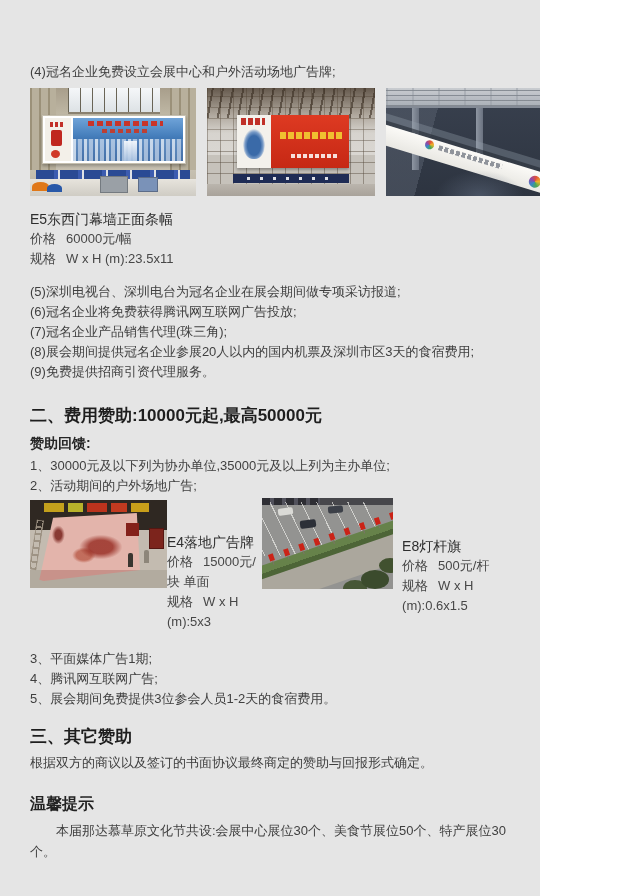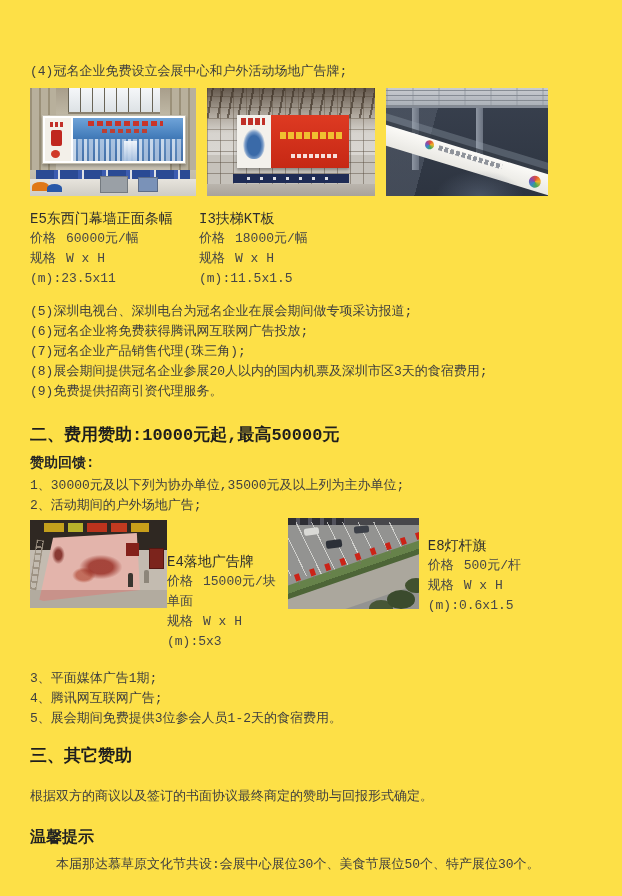"(4)冠名企业免费设立会展中心和户外活动场地广告牌;" .page { background: #fde047 -> #e5e5e5; font-family: Liberation Mono, monospace -> Liberation Sans, sans-serif; width: 622px -> 540px }
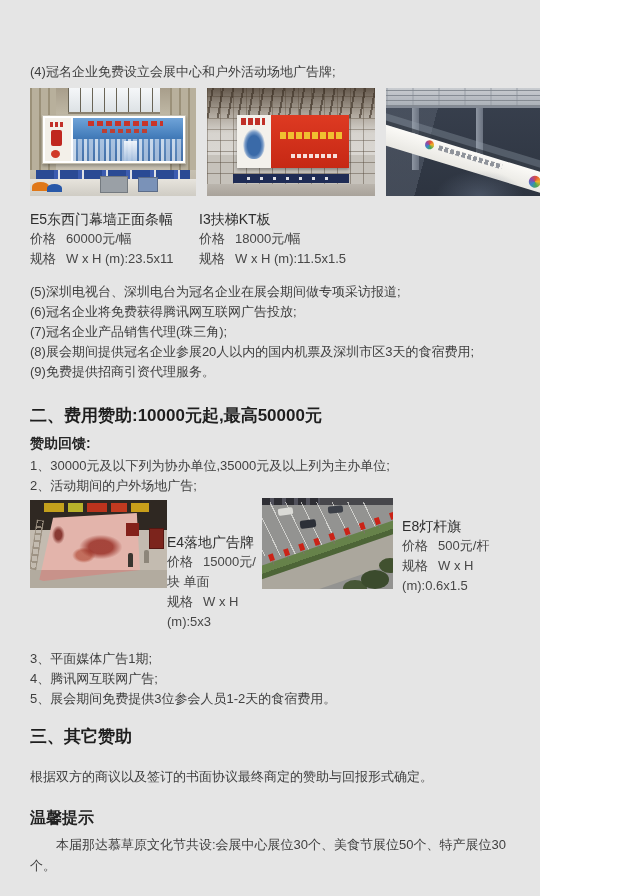"I3扶梯KT板" div.c3 { html: <div> <div>I3扶梯KT板</div> <div><span>价格</span><span>18000元/幅</span></div> <div><span>规格</span><span>W x H (m):11.5x1.5</span></div> </div> -> none }
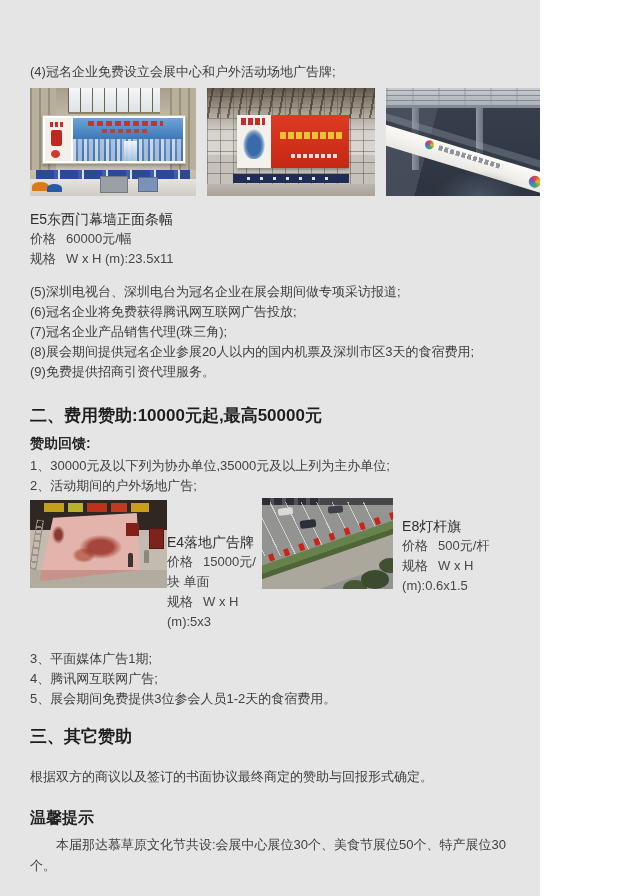"E8灯杆旗" .cap-e8 { margin-top: 18px -> 38px }
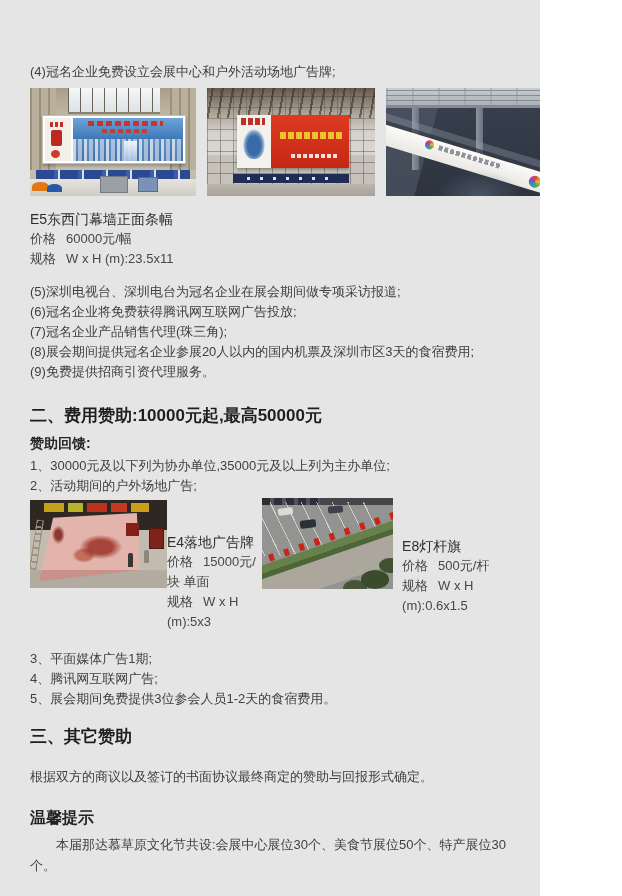"根据双方的商议以及签订的书面协议最终商定的赞助与回报形式确定。" .s3body { margin-top: 18px -> 4px }
